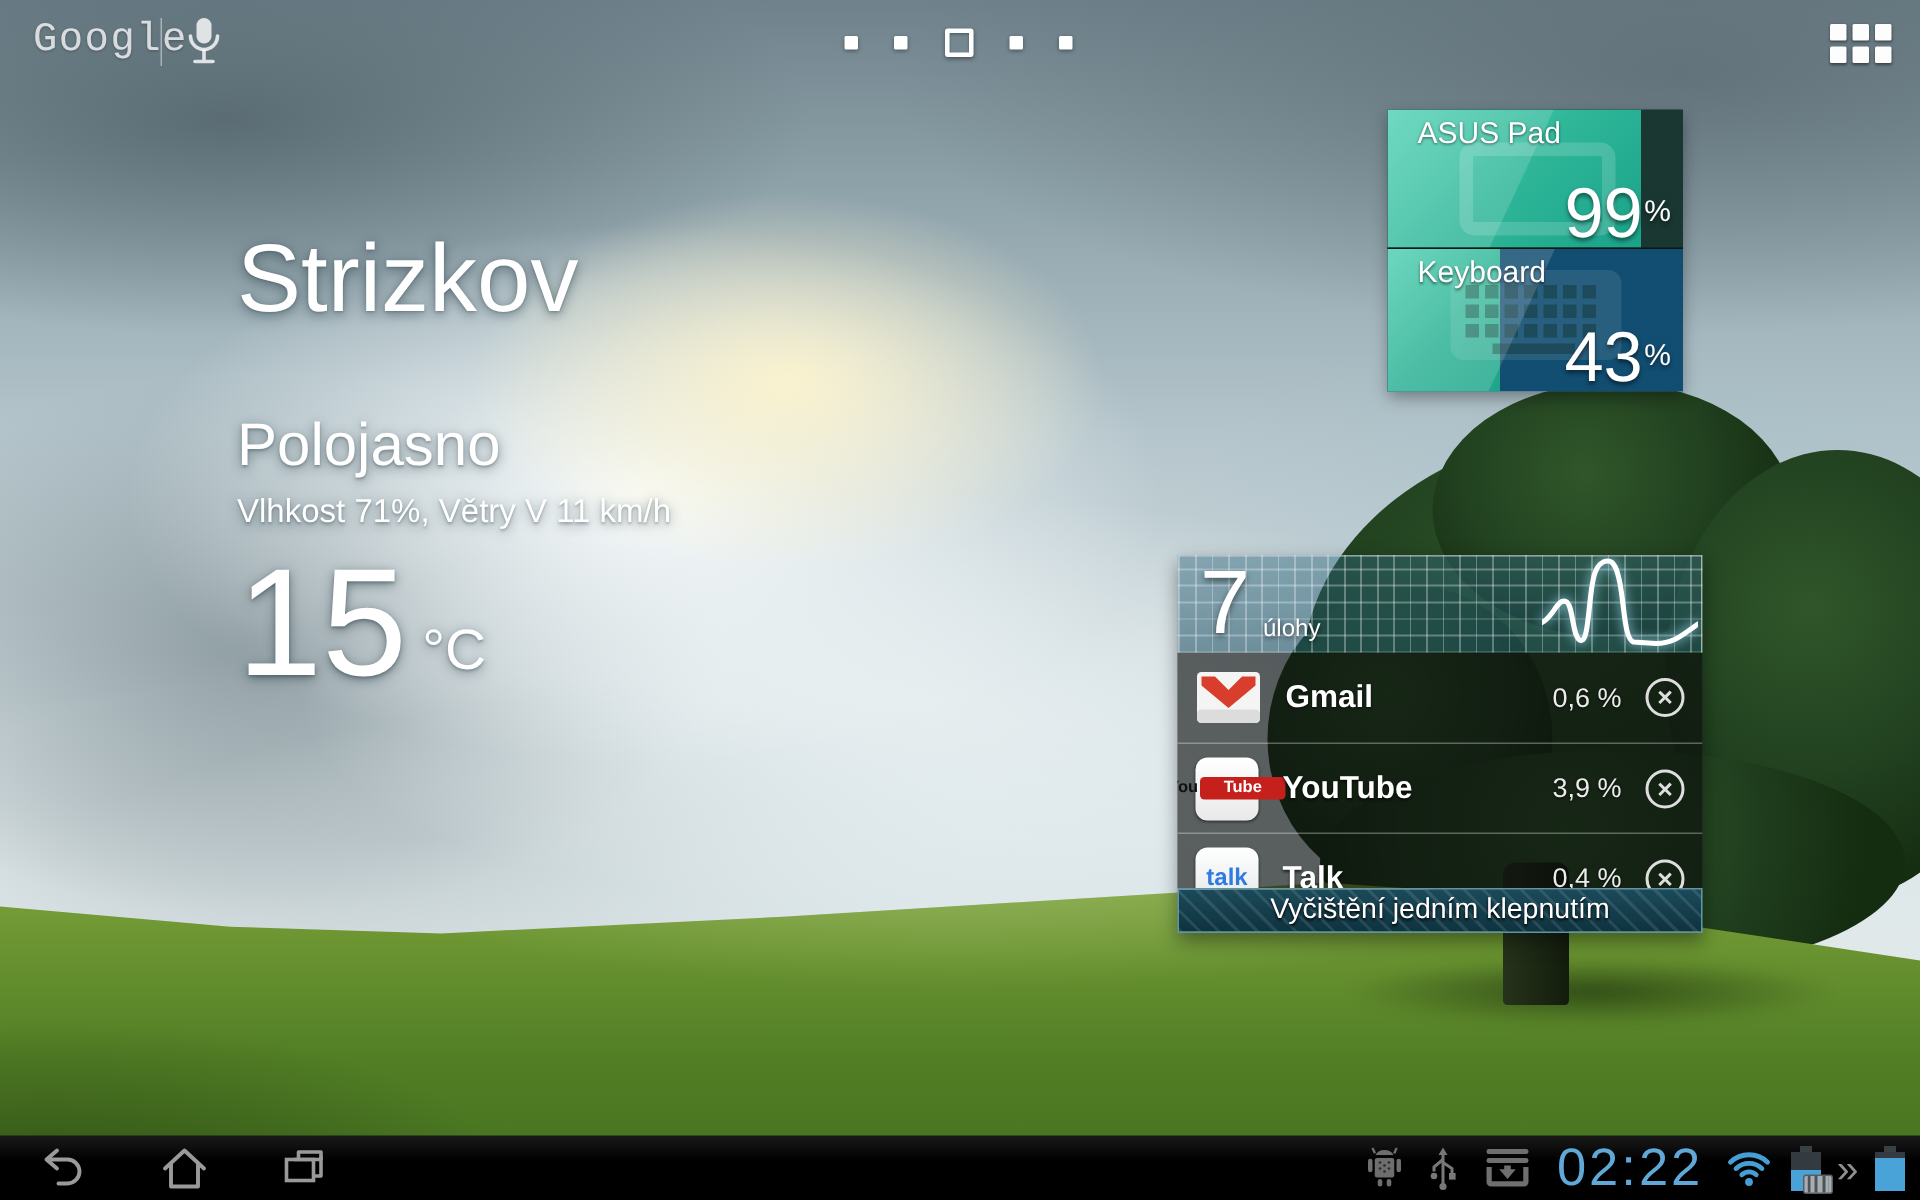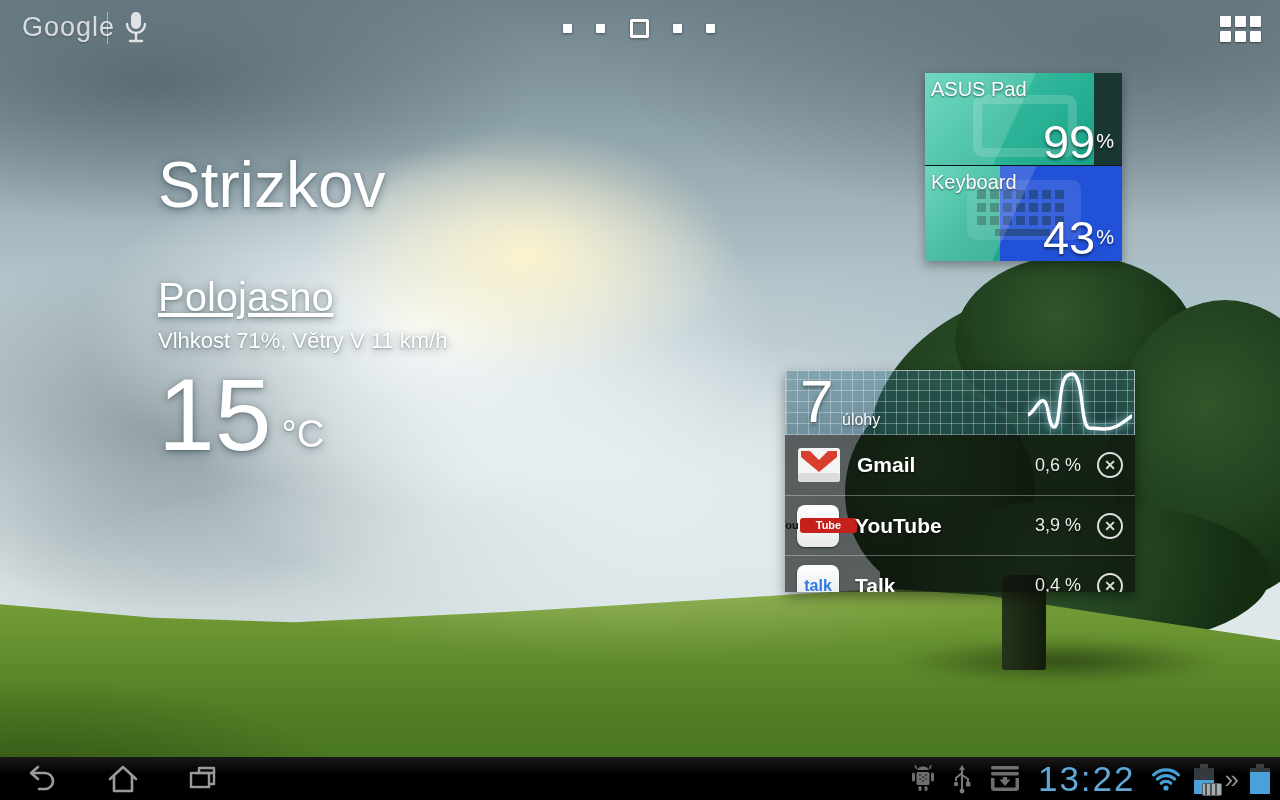"Google" .google-logo { font-family: Liberation Sans, sans-serif -> Liberation Mono, monospace }
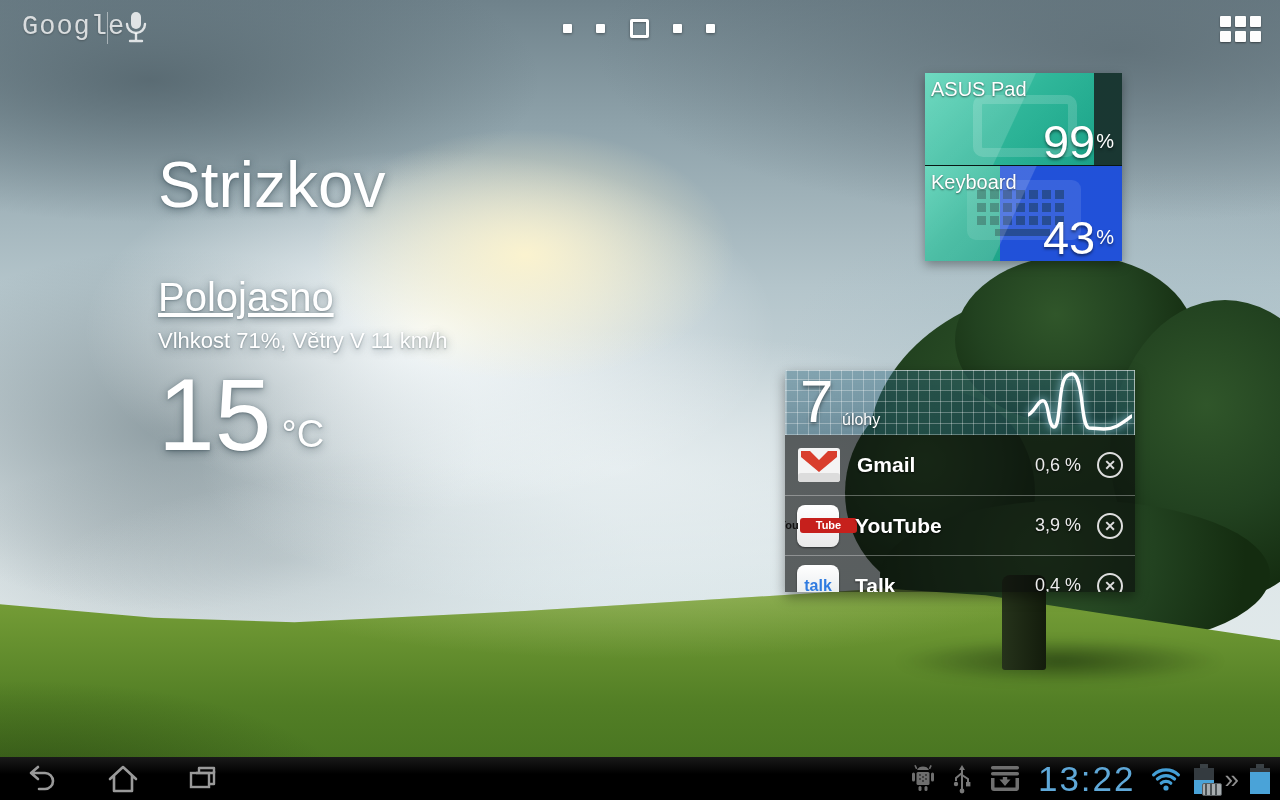"ASUS Pad" .bat-label { left: 6px -> 20px }
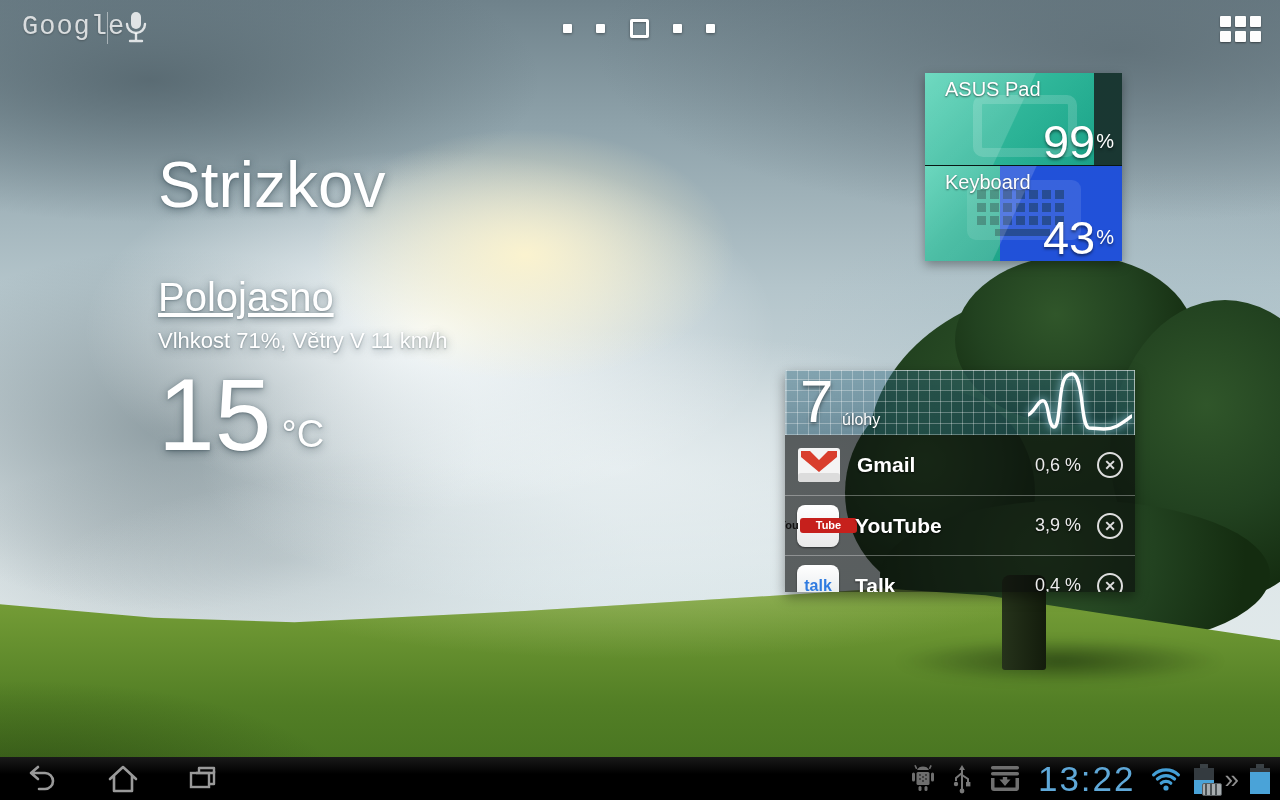"Keyboard" .bat-cell.kb { background: #1d4ed8 -> #0c4a6e }
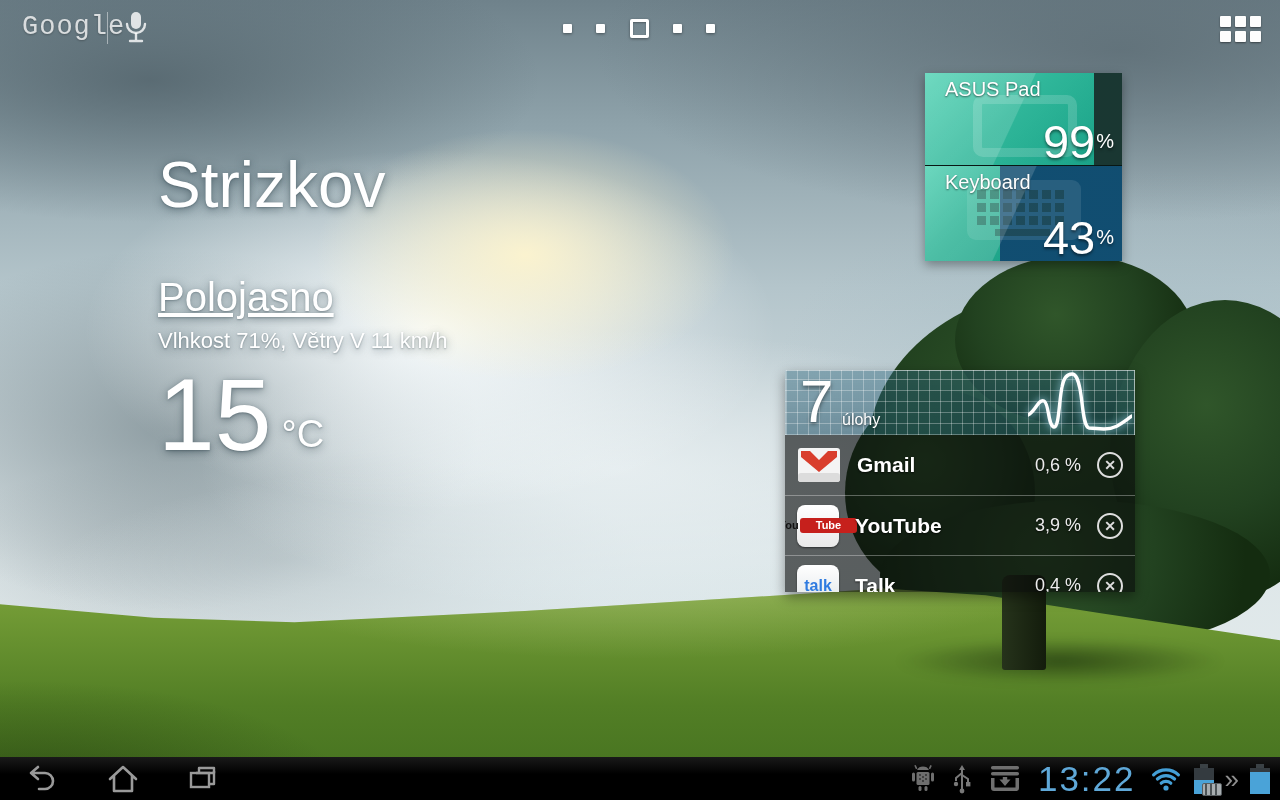"Polojasno" .w-condition { text-decoration: underline -> none }
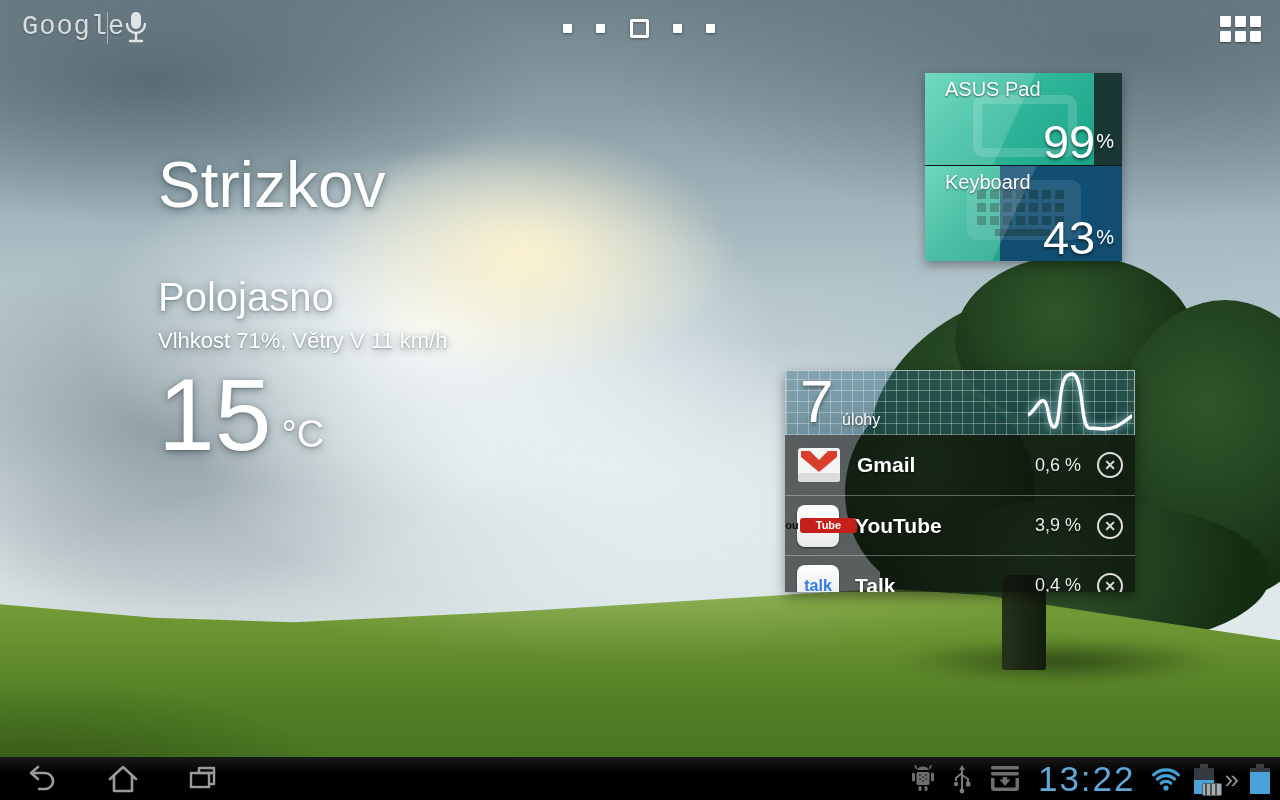"Vyčištění jedním klepnutím" div.task-button { html: none -> <div>Vyčištění jedním klepnutím</div> }
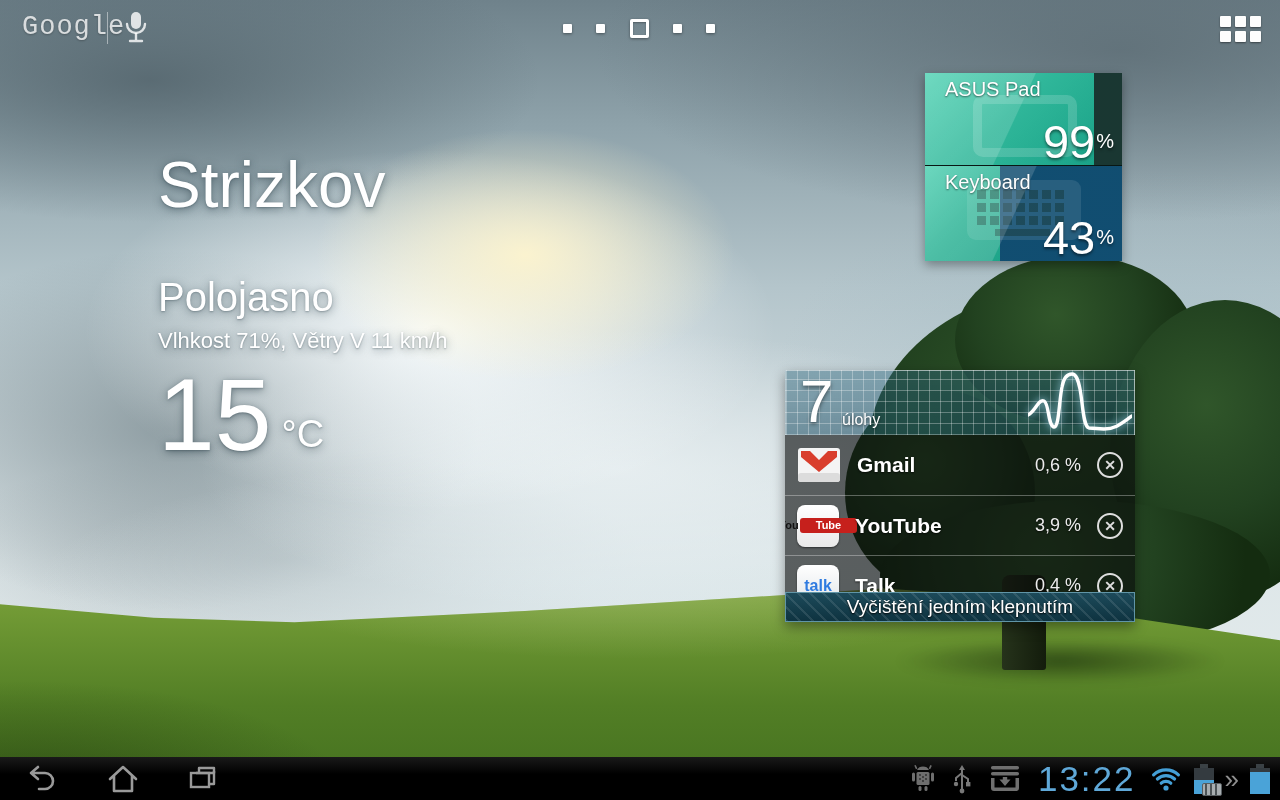"13:22" div.clock { text: 13:22 -> 02:22 }
